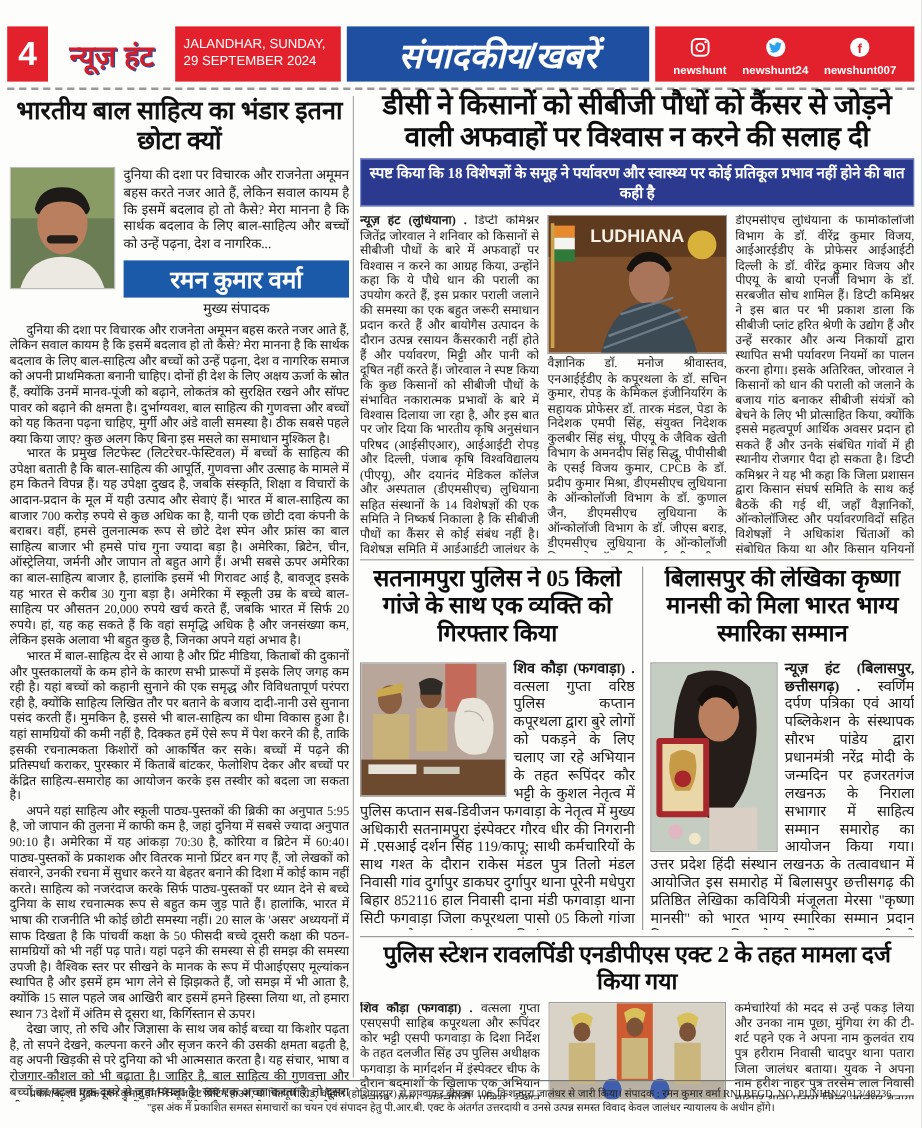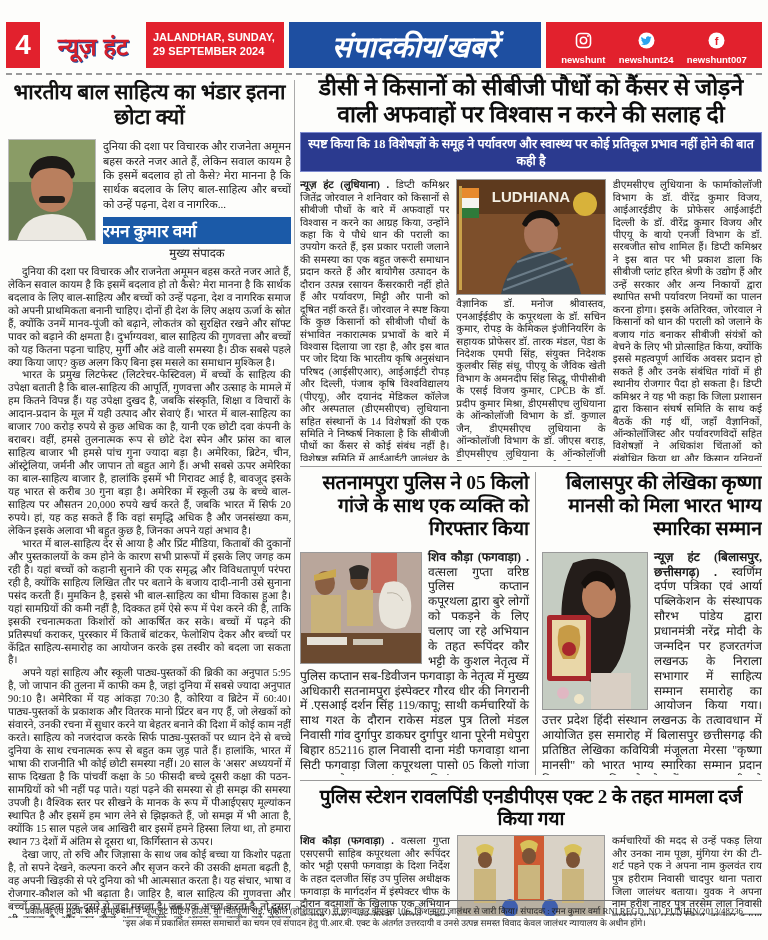"JALANDHAR, SUNDAY, 29 SEPTEMBER 2024" .dateline { font-weight: bold -> normal }
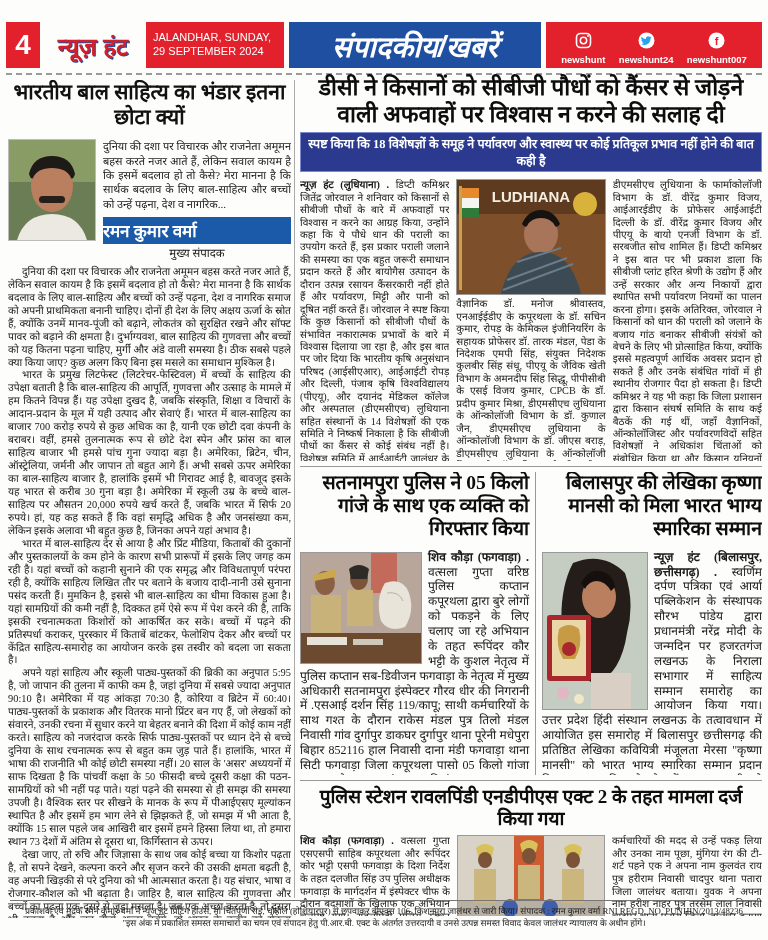"रमन कुमार वर्मा" .author-bar { font-size: 17px -> 20px; text-align: none -> center }
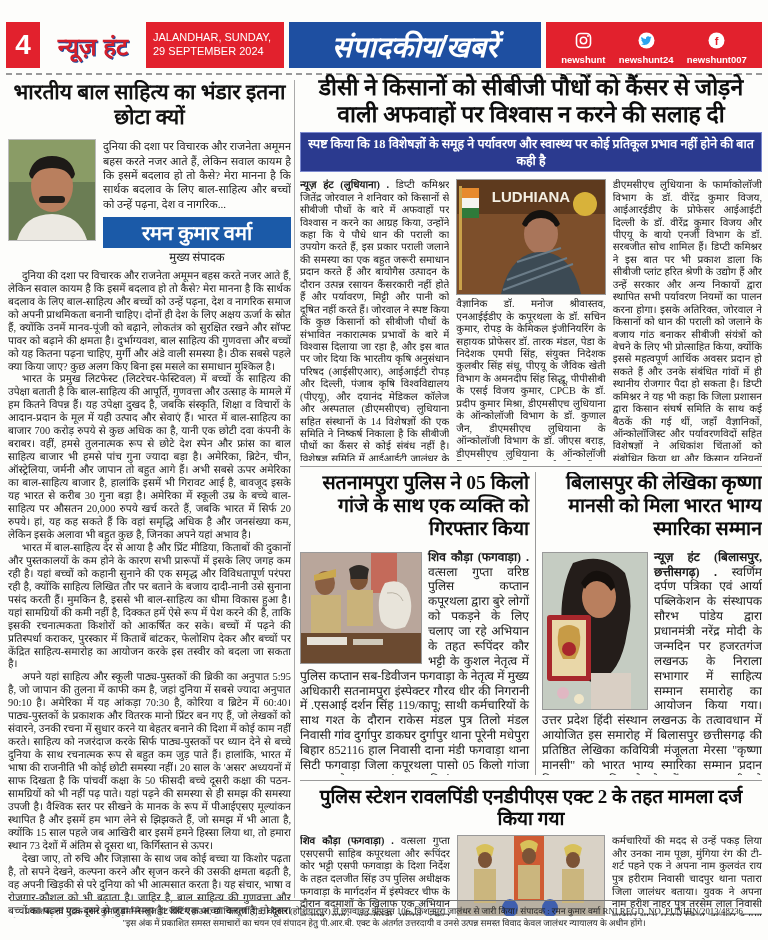"सतनामपुरा पुलिस ने 05 किलो" .mid-headline { text-align: right -> center }
